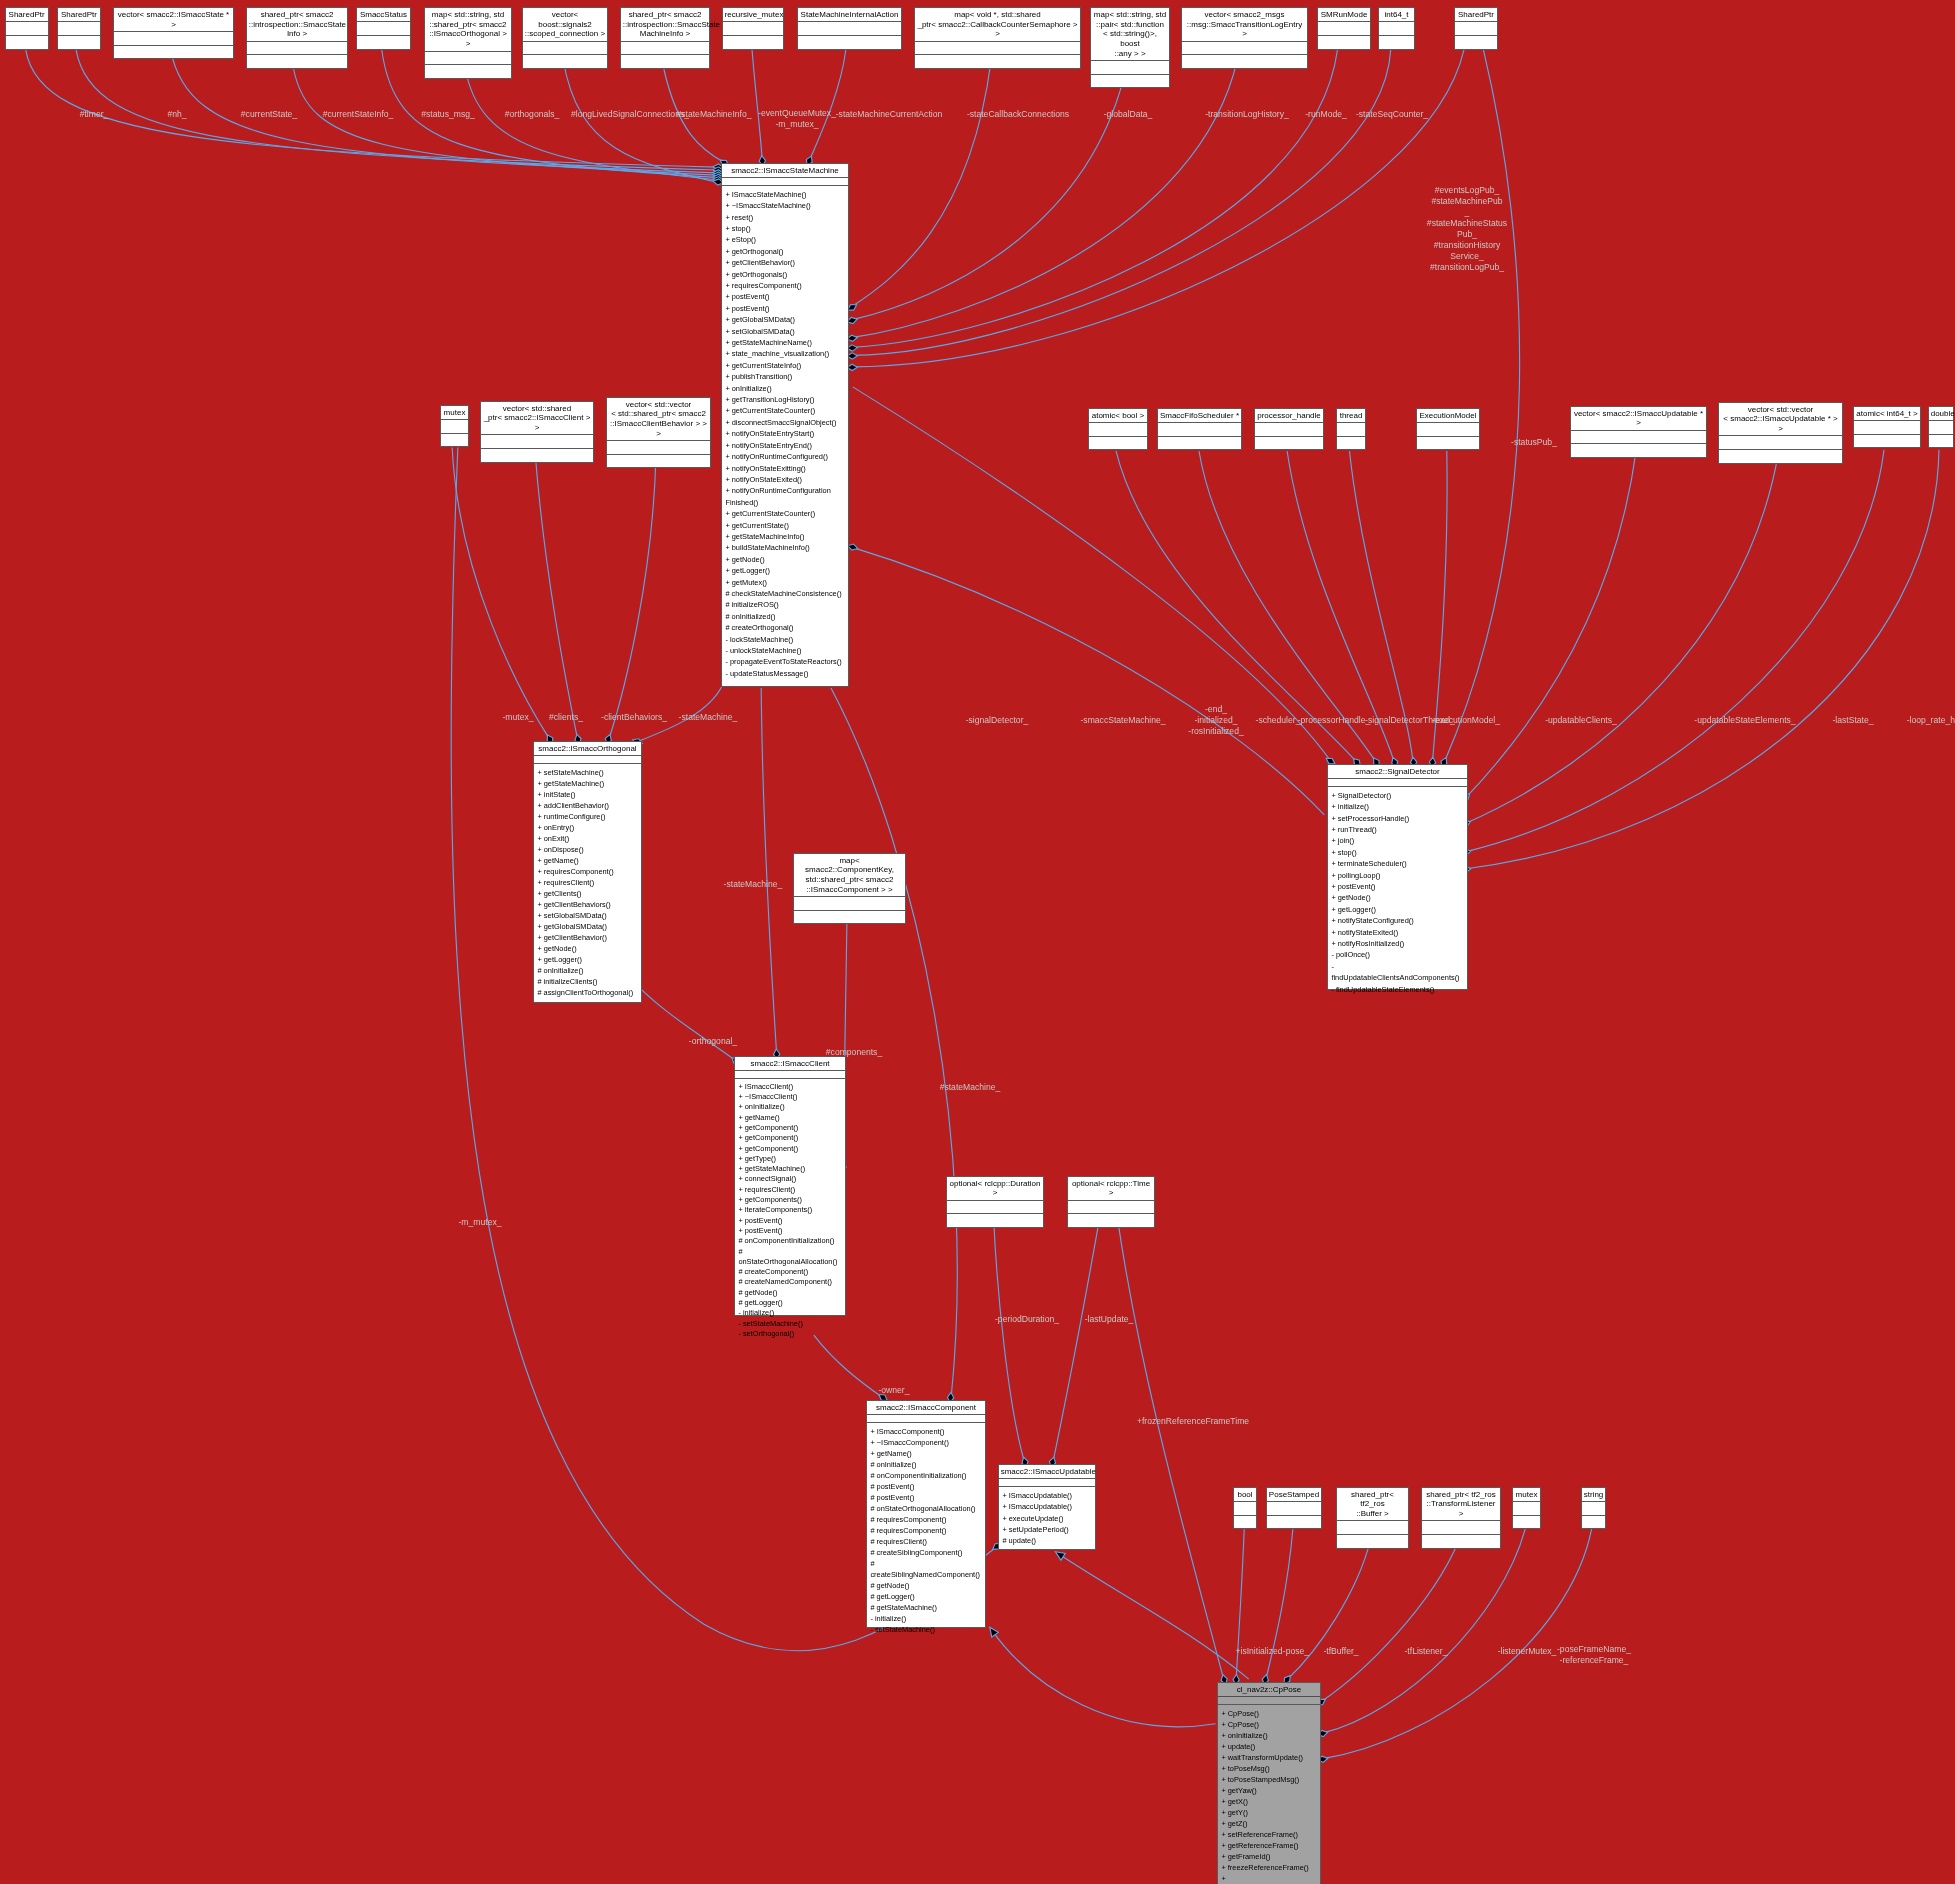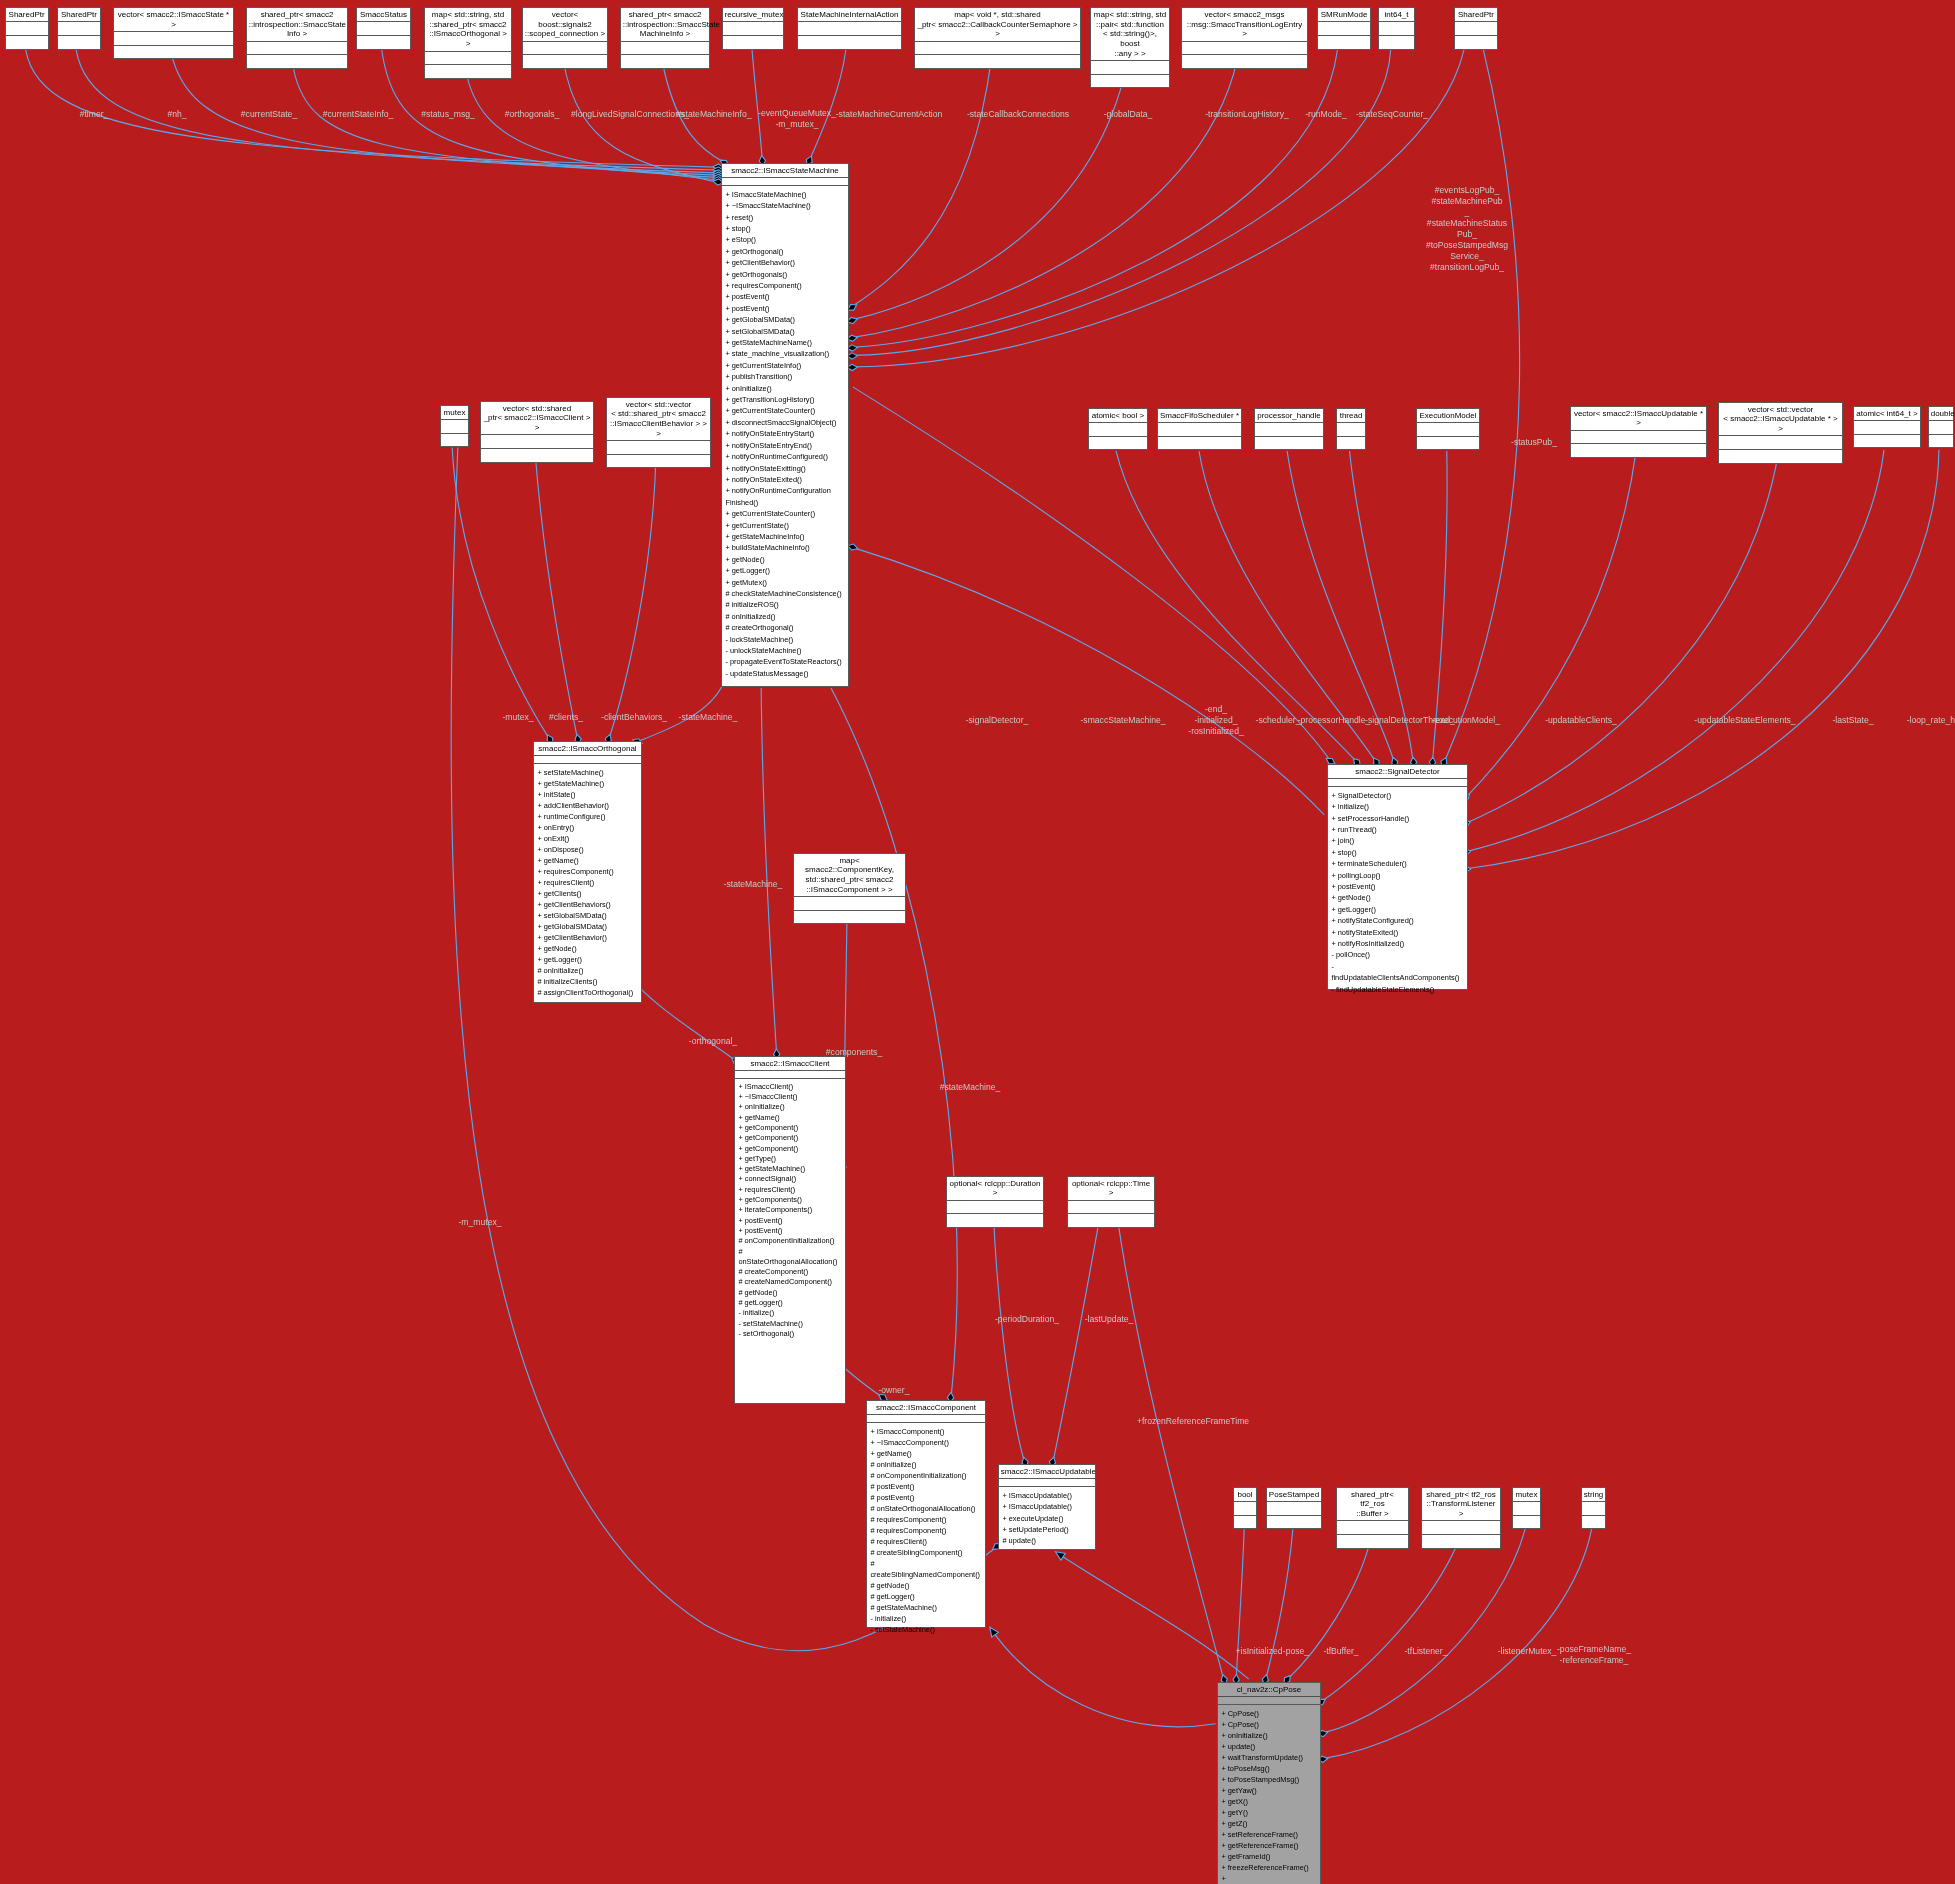"#eventsLogPub_" div.elabel { text: toPoseStampedMsg -> transitionHistory }
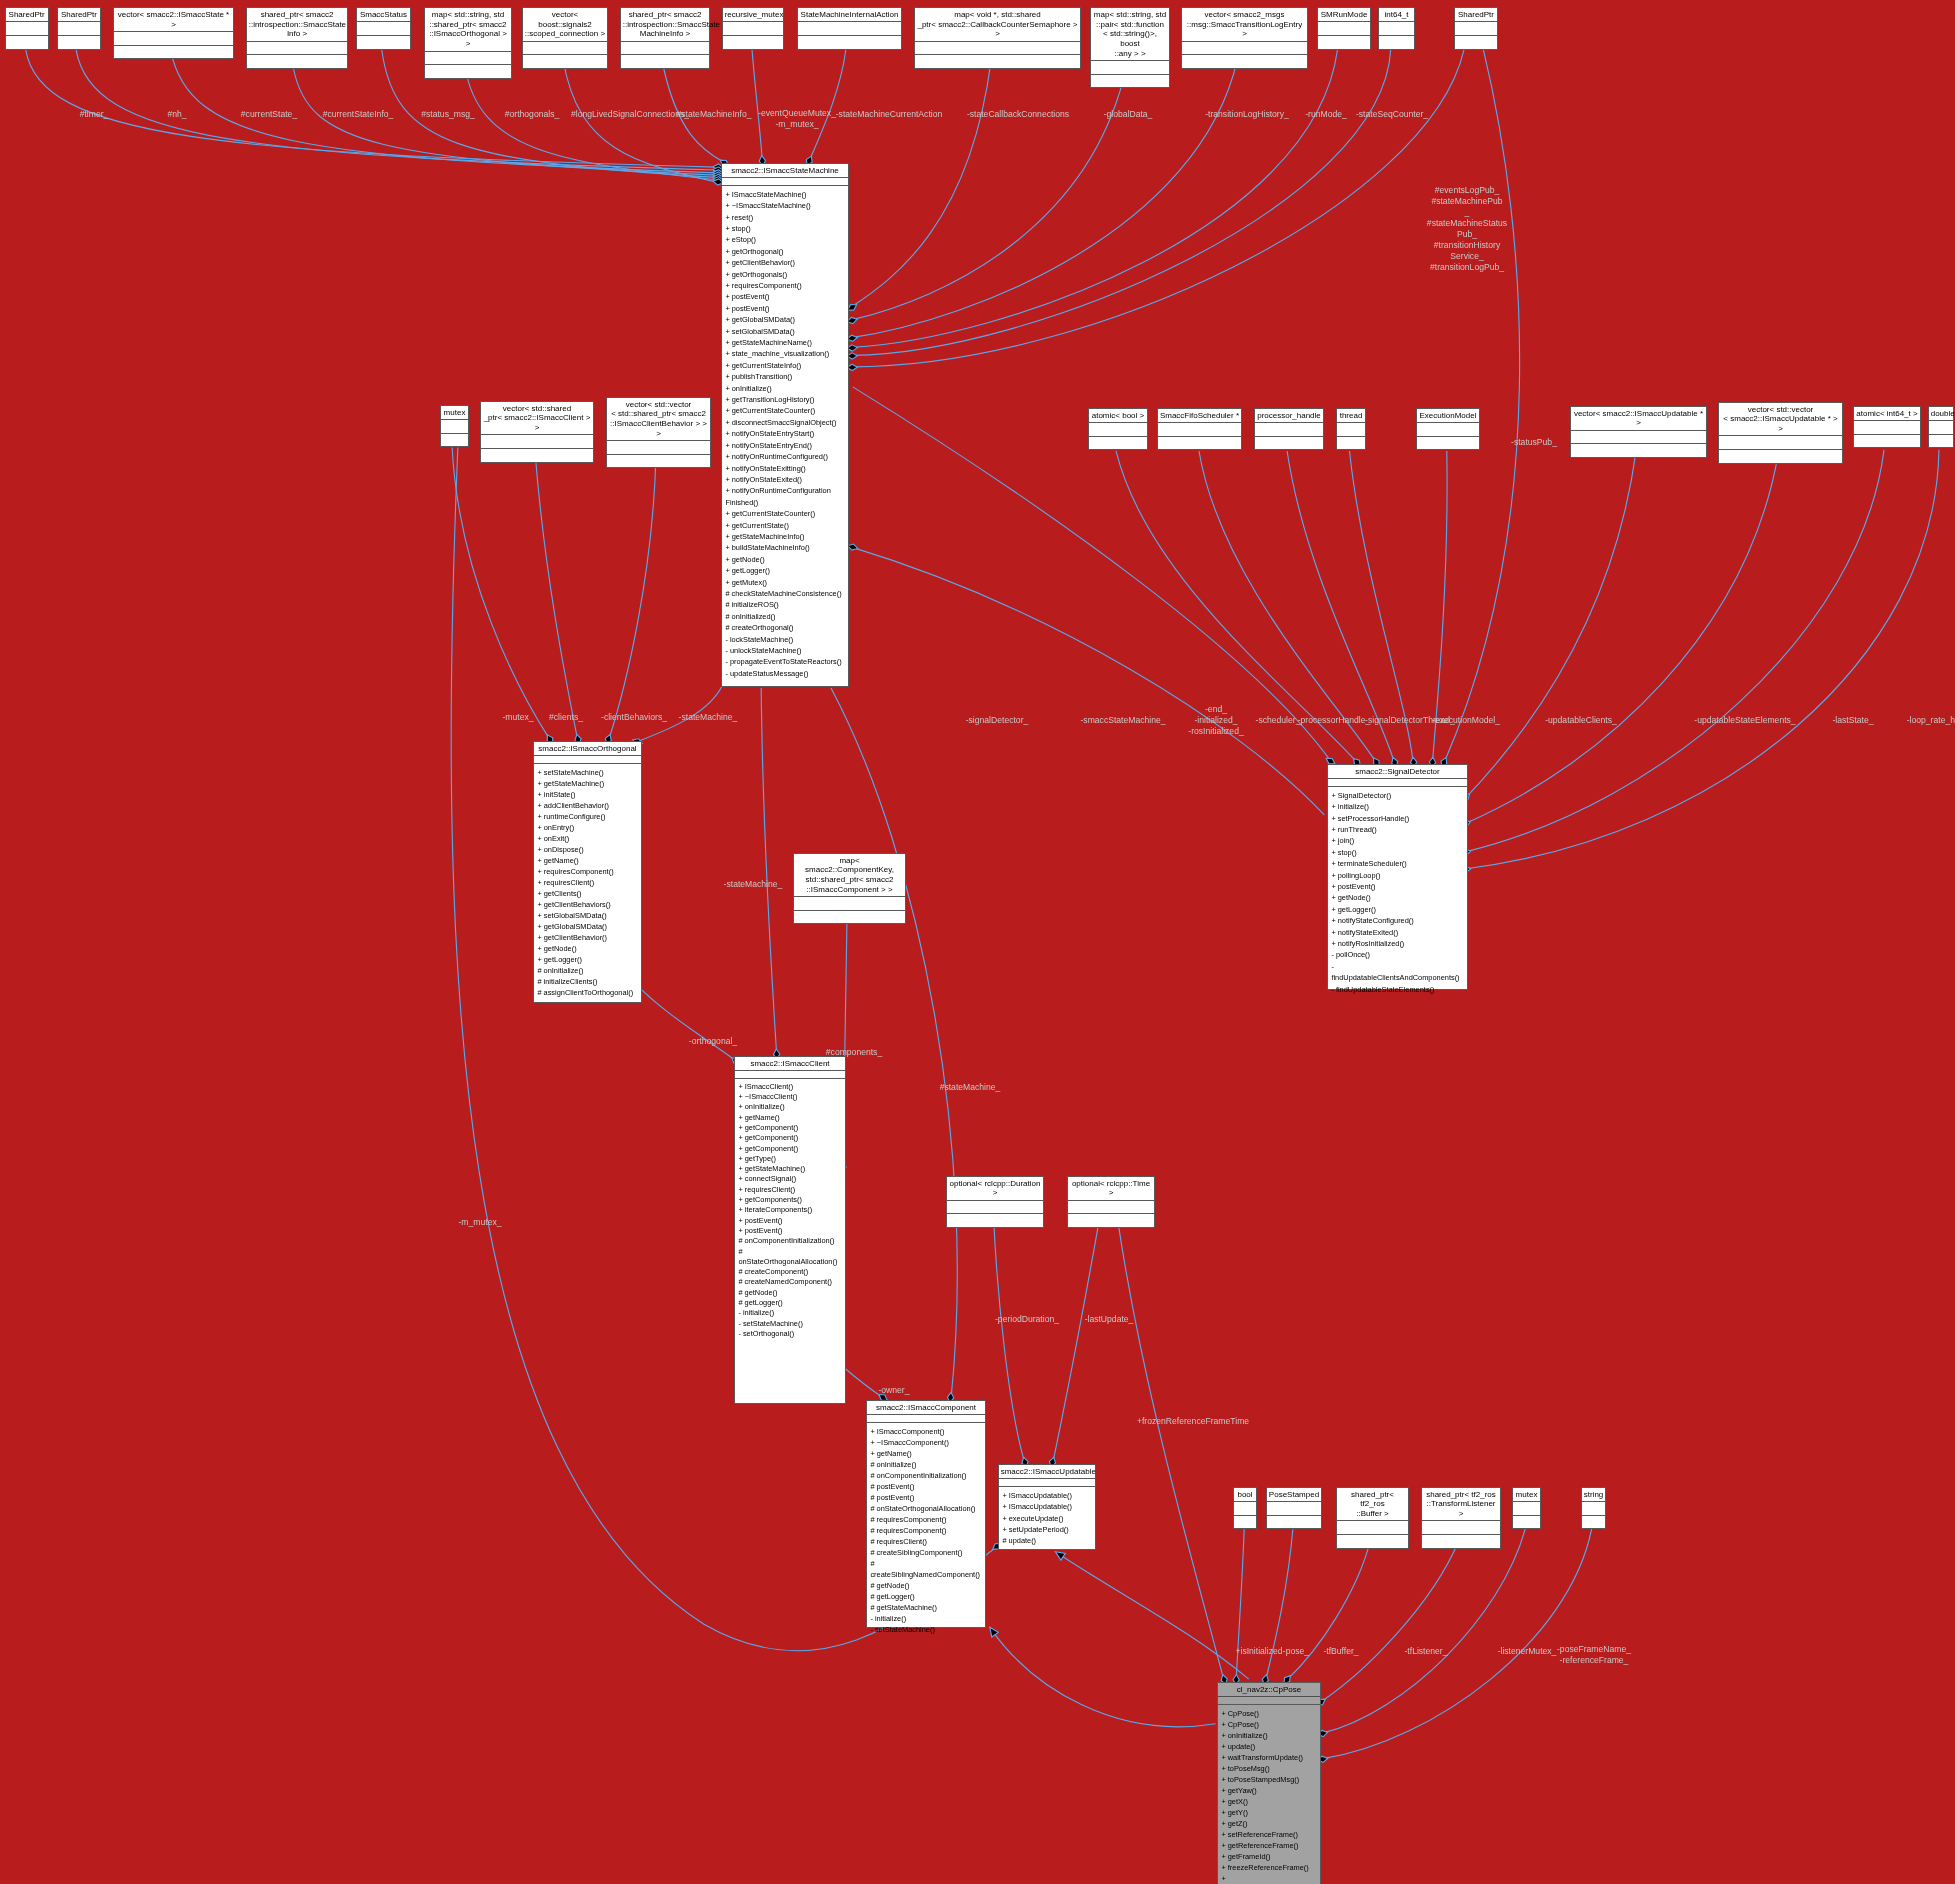"smacc2::ISmaccClient" div.ubox { height: 348px -> 260px }
